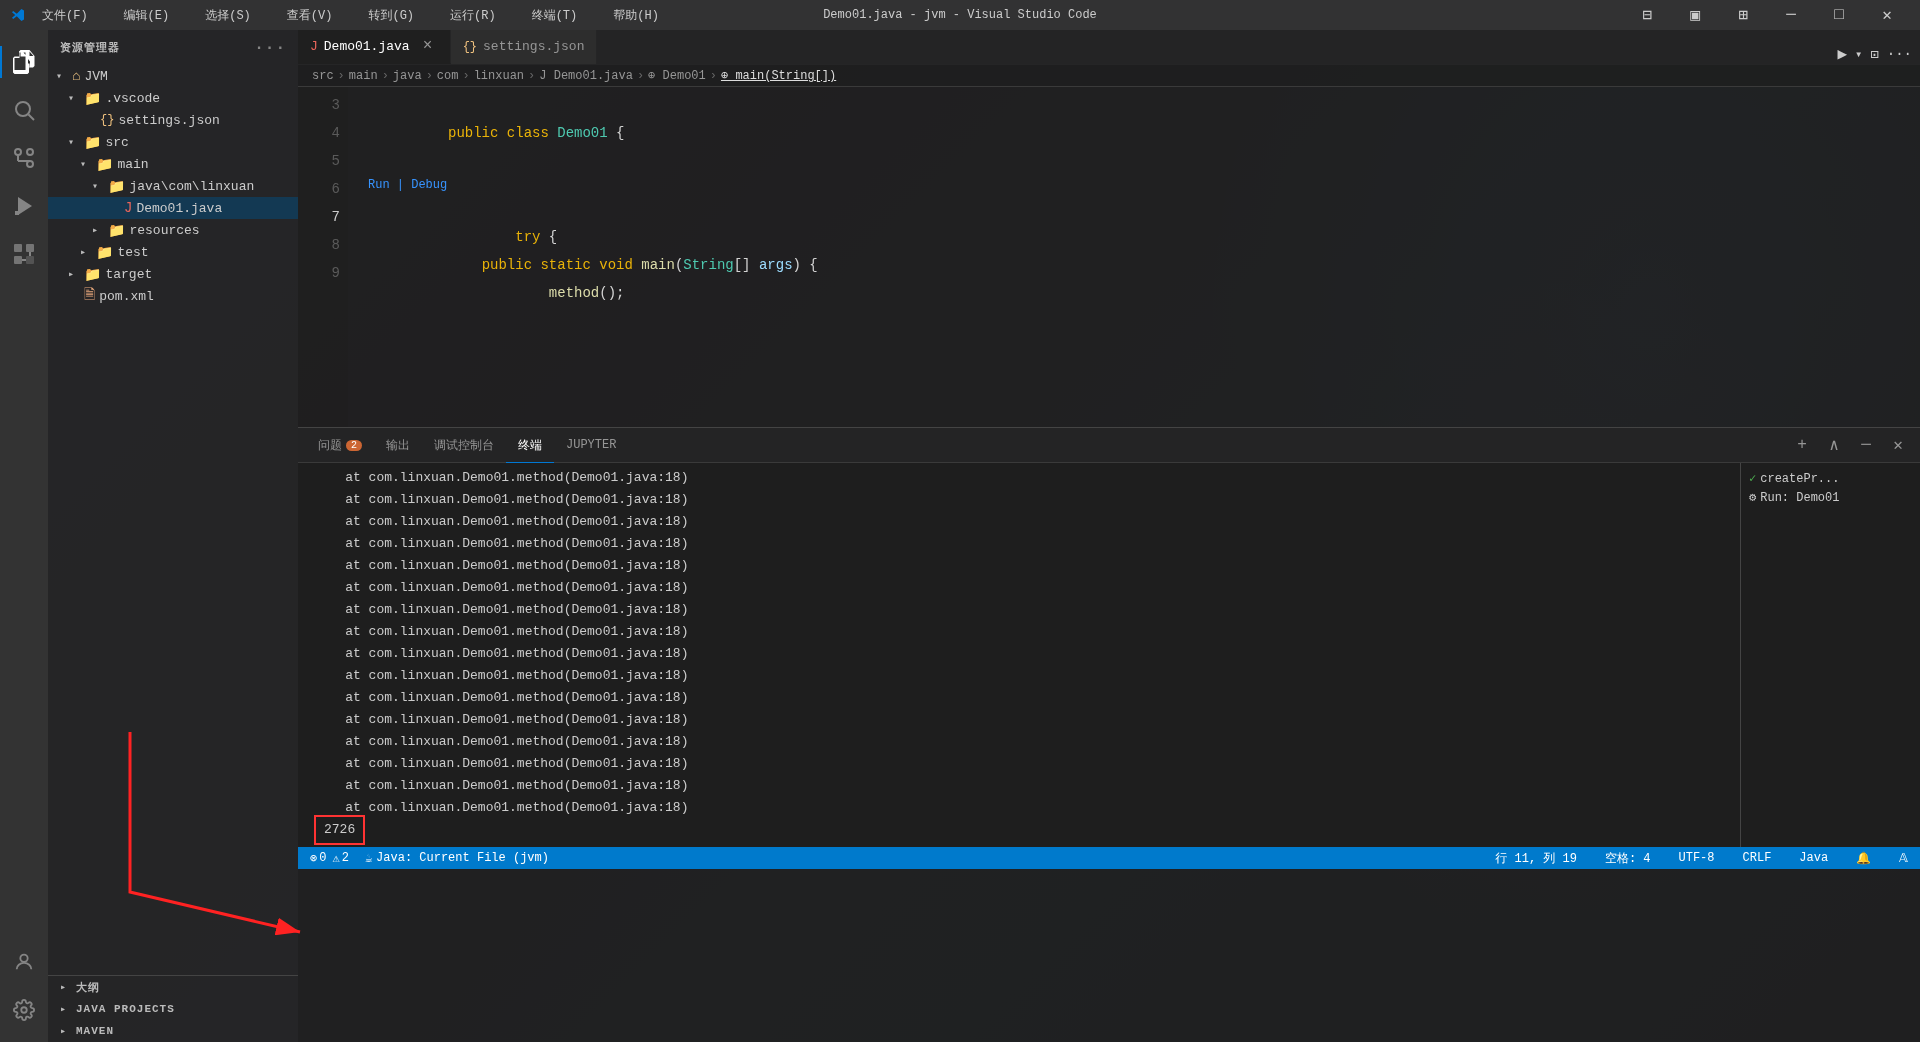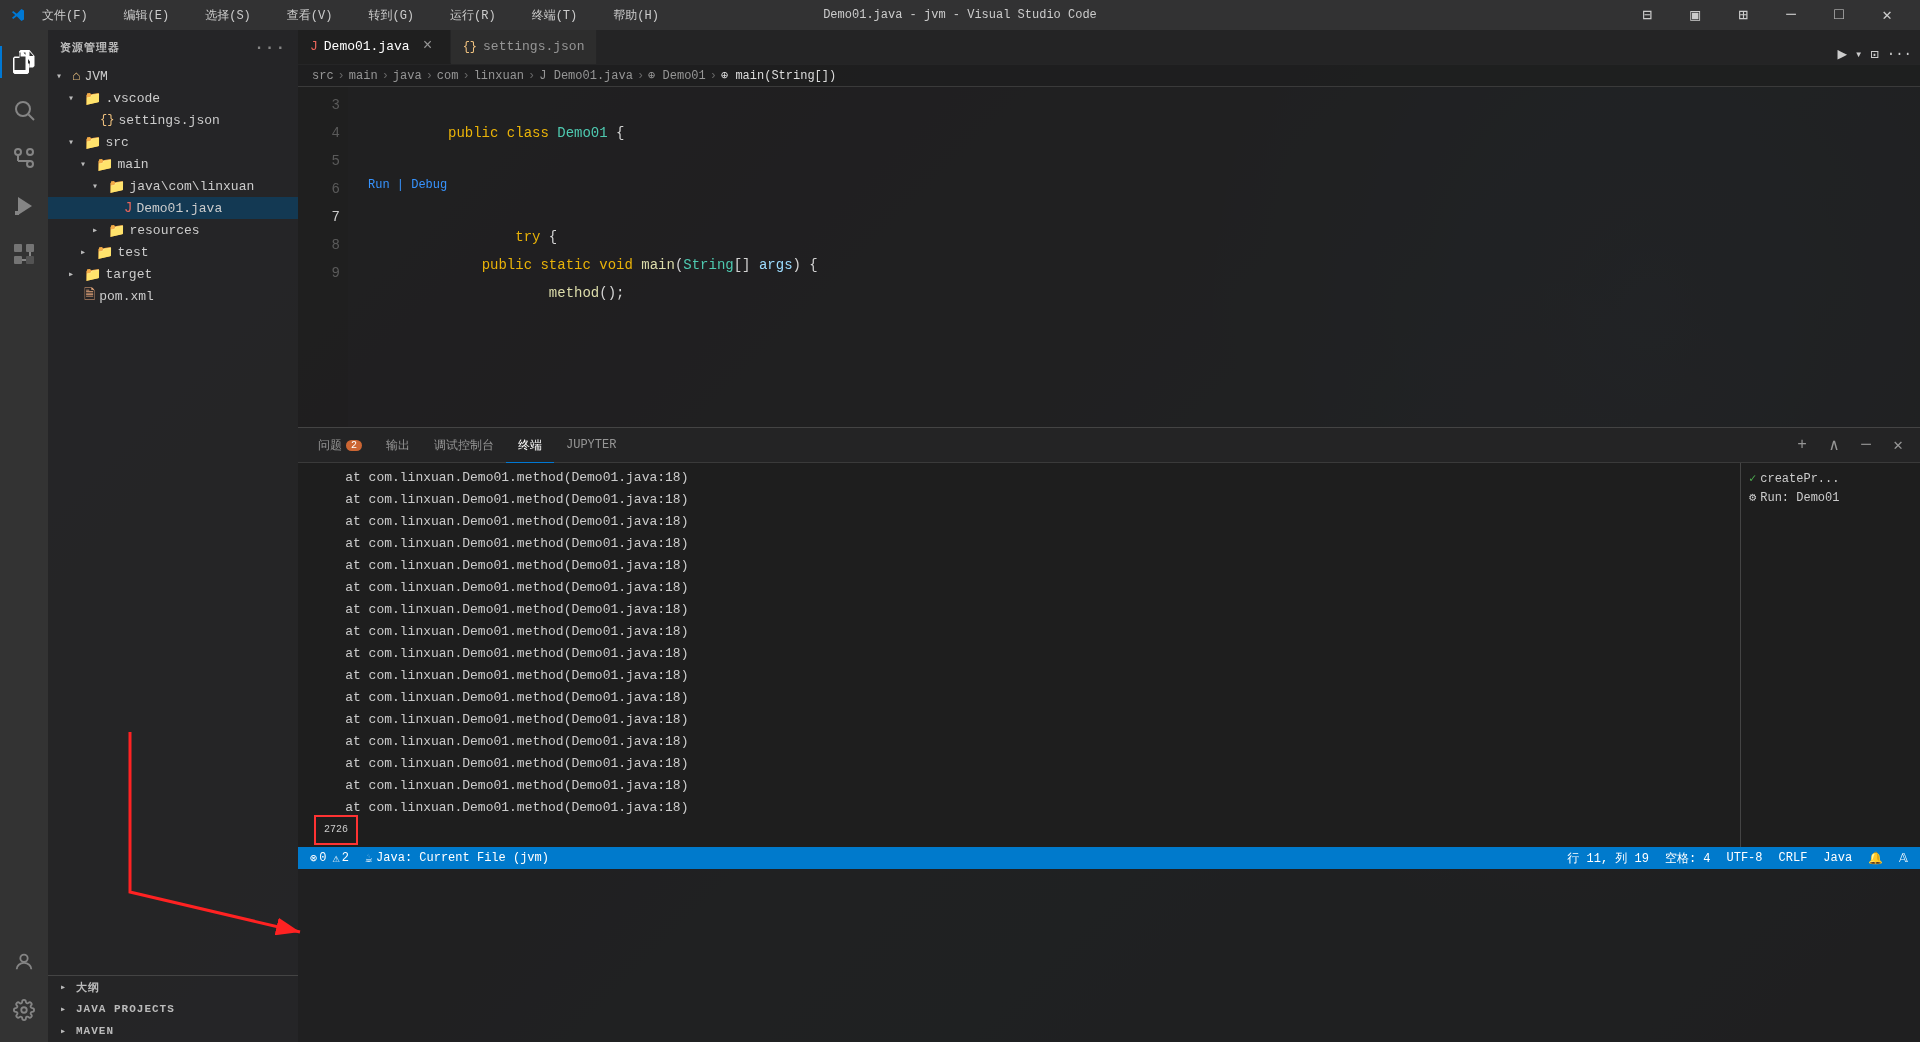"⊕ main(String[])" .breadcrumb .current { text-decoration: none -> underline }
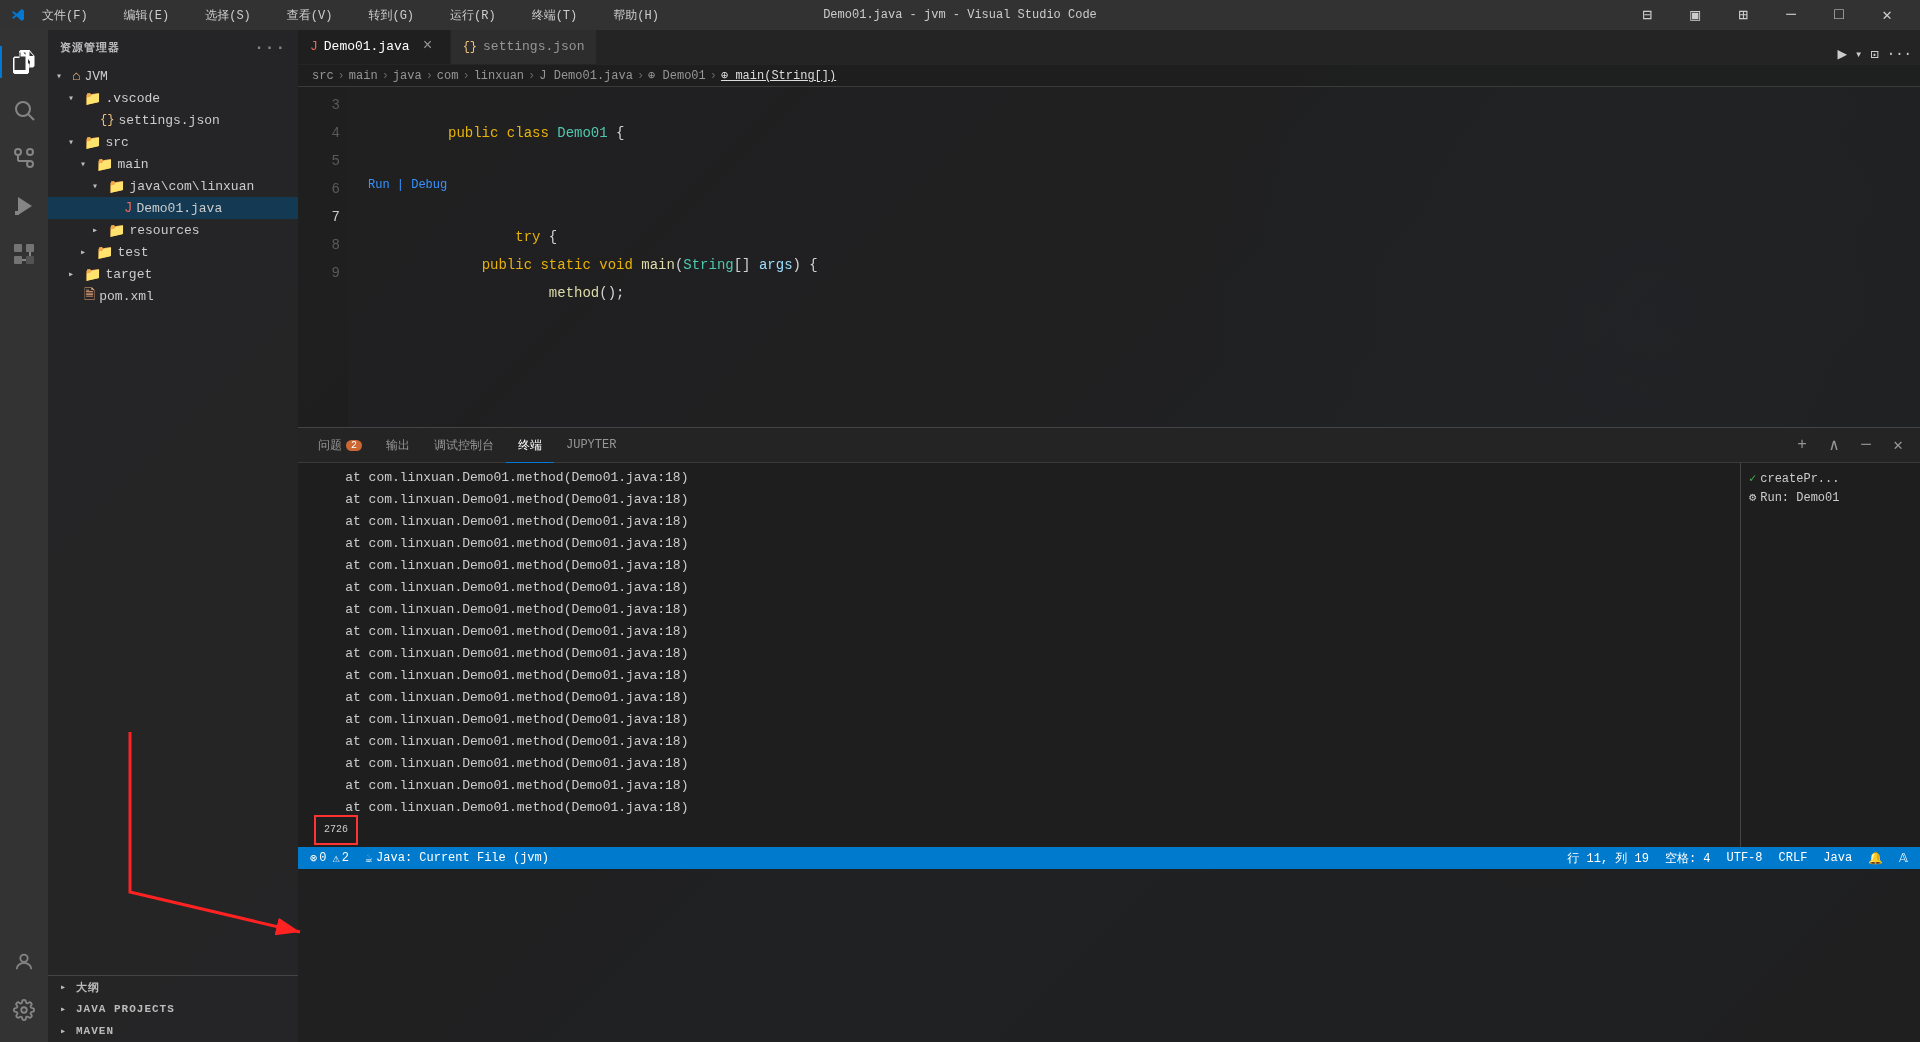"2726" .highlight-box { font-size: 10px -> 13px }
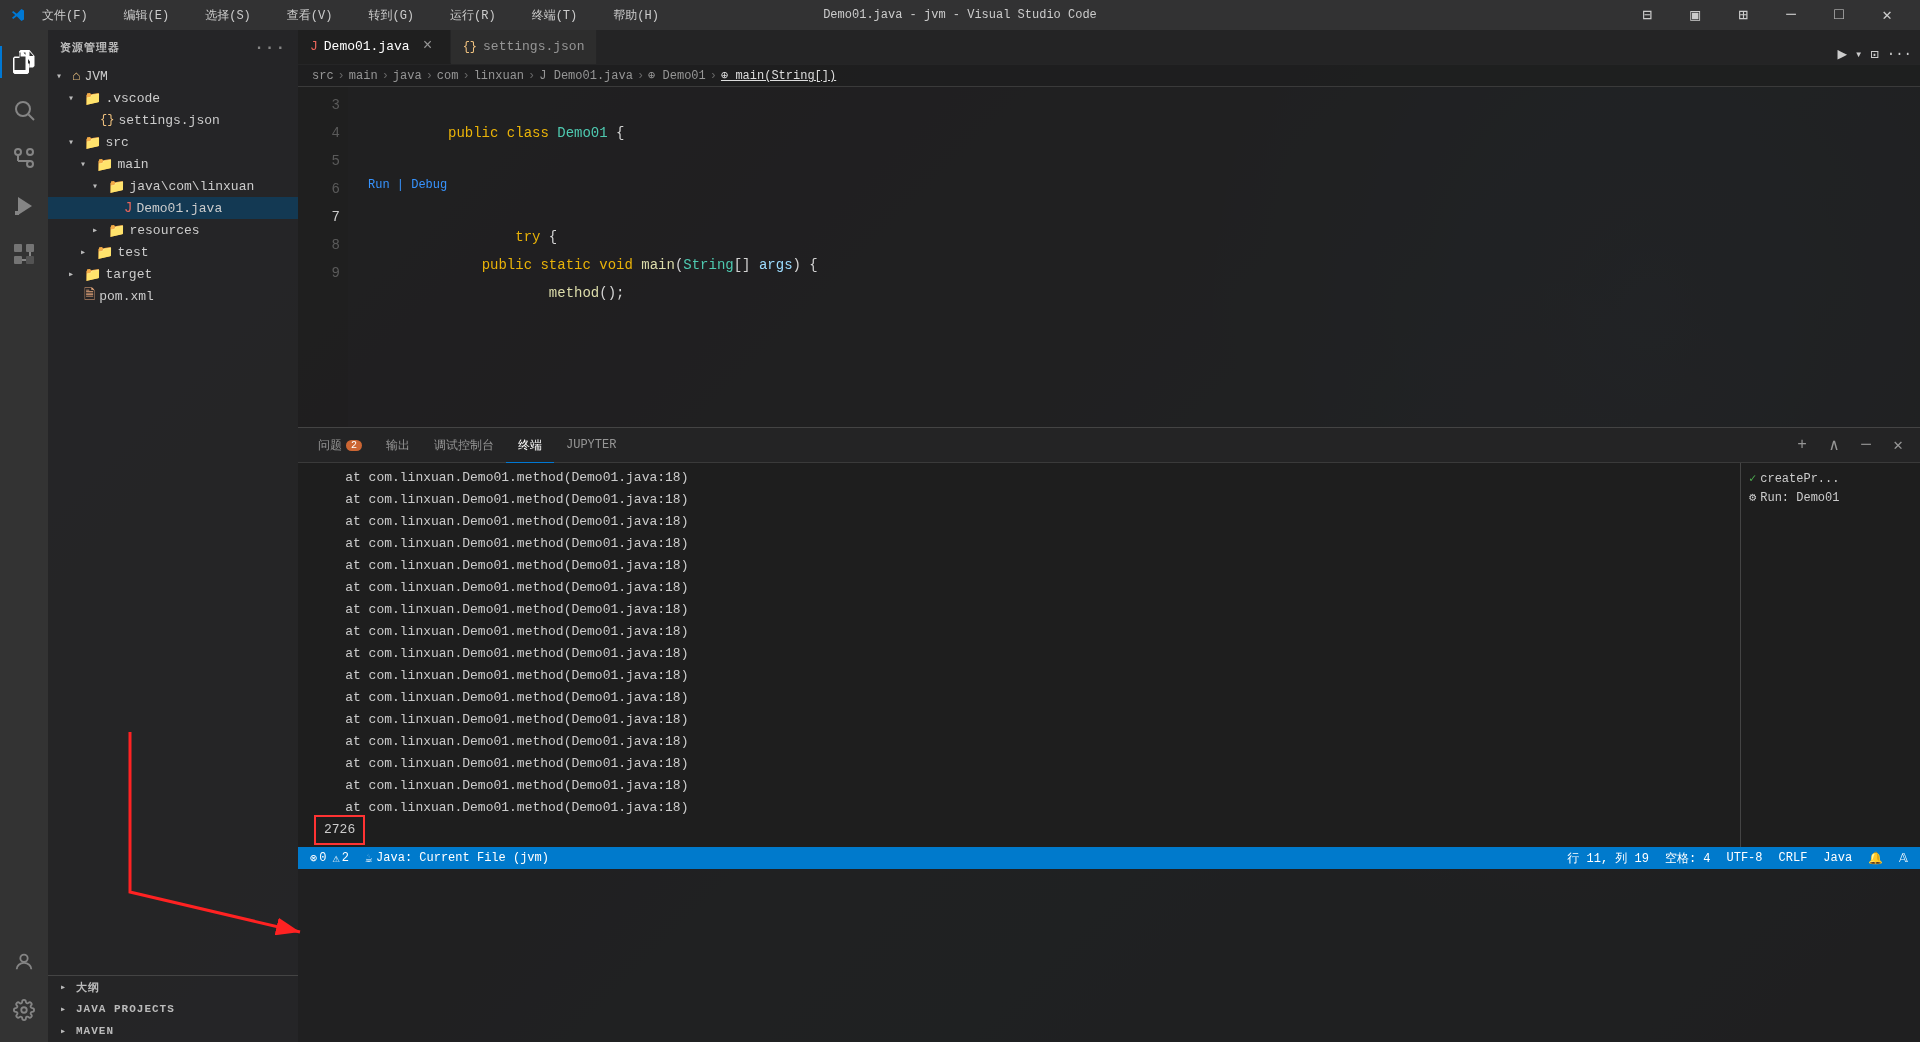"行 11, 列 19" .status-right { gap: 8px -> 20px }
